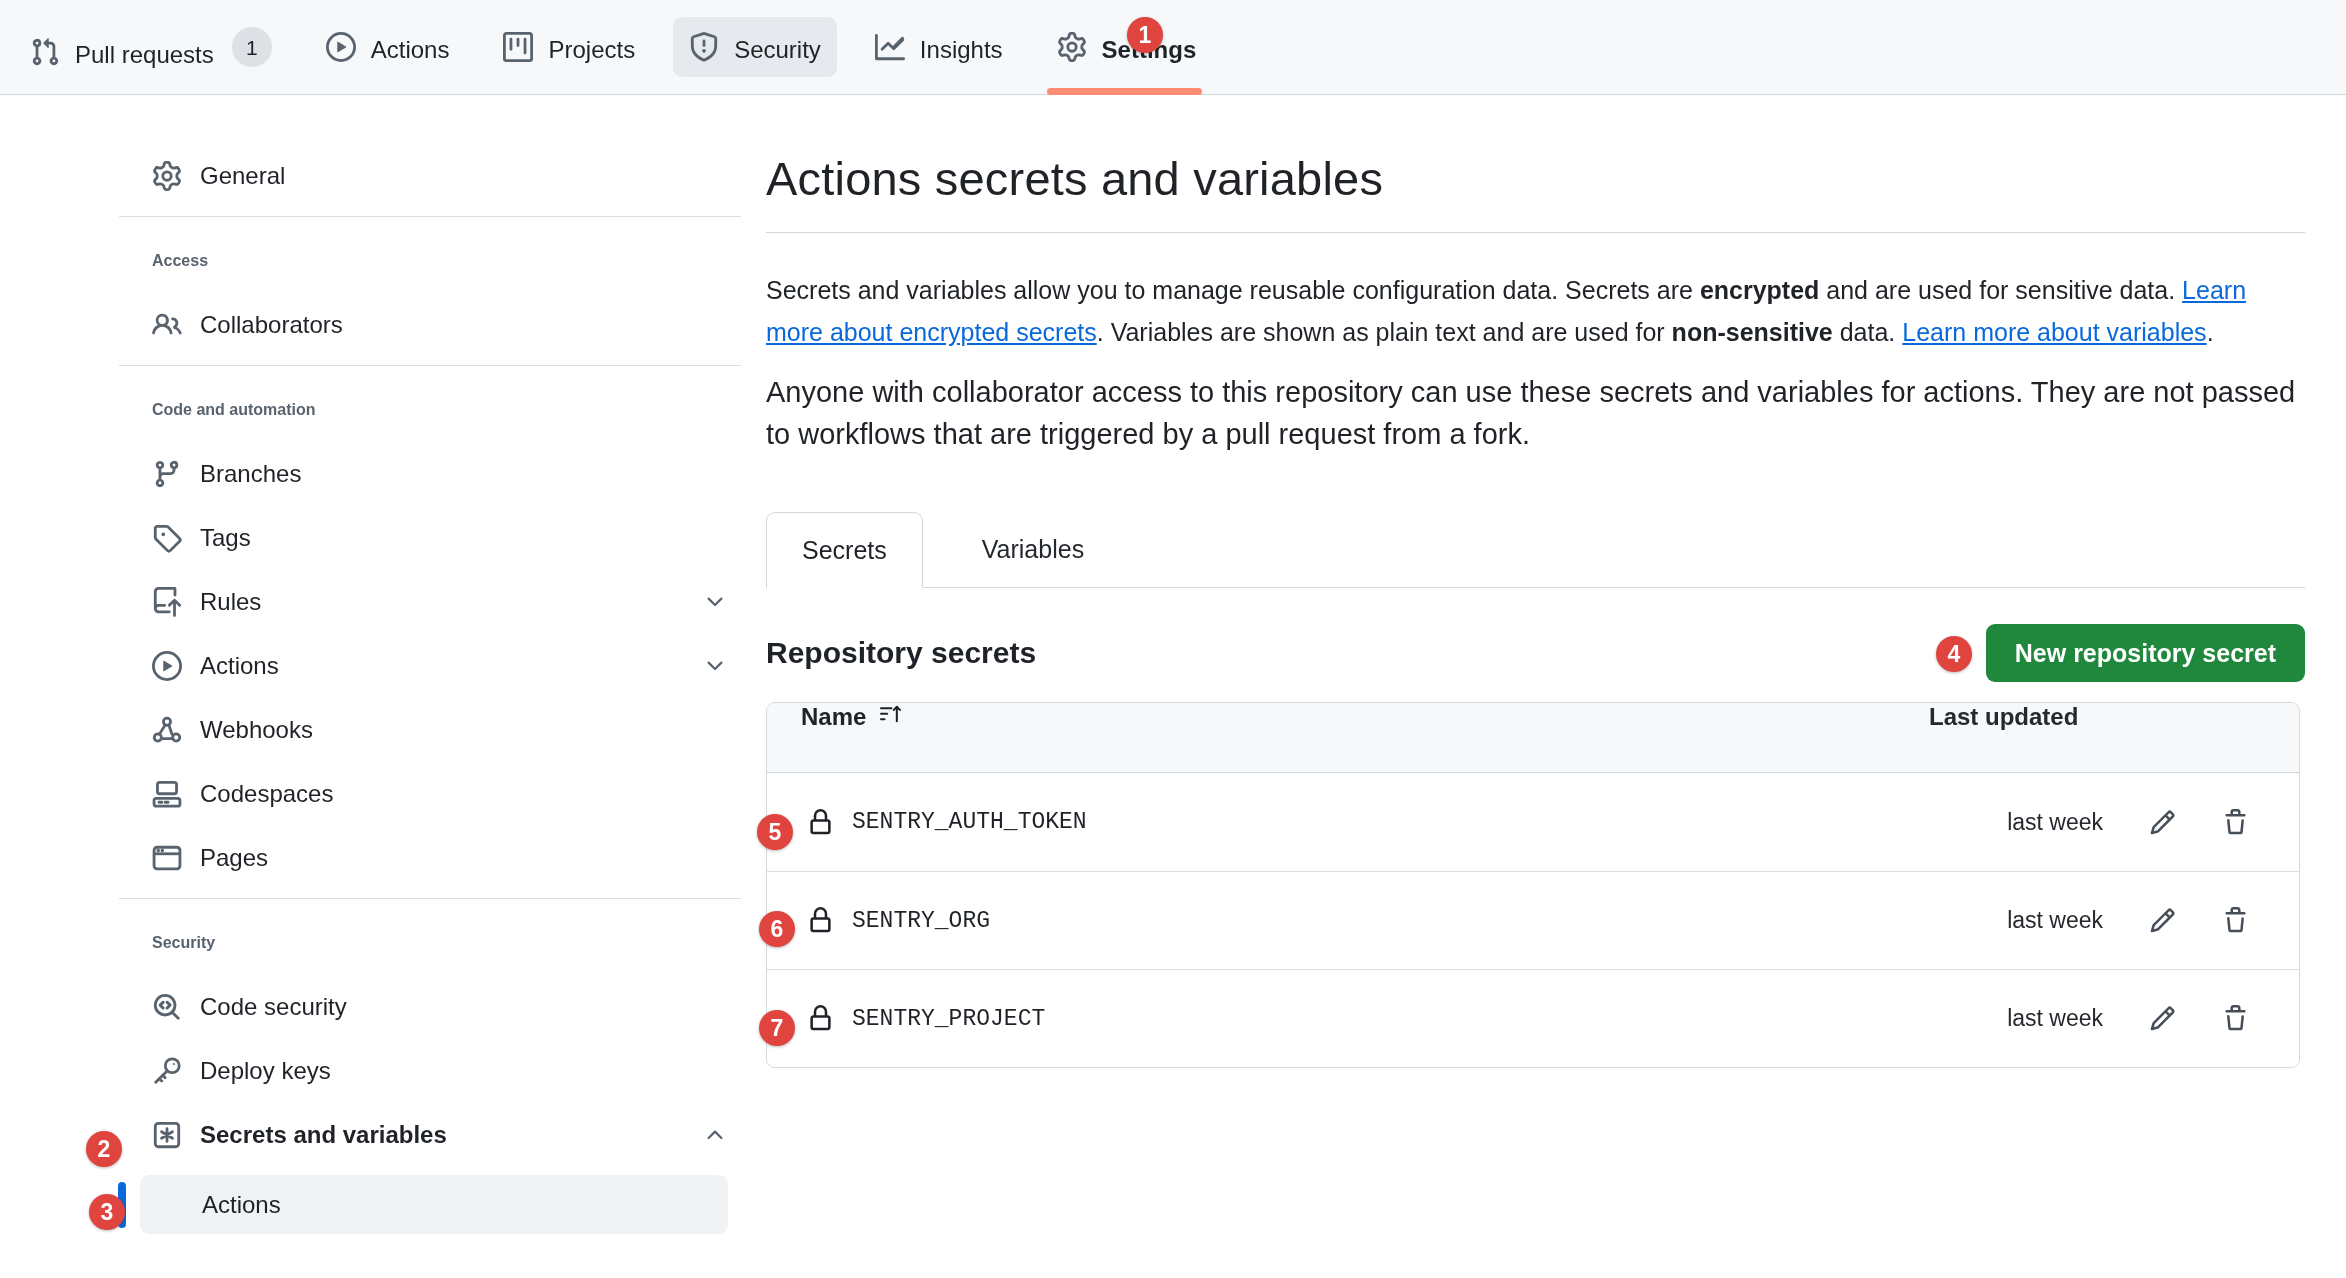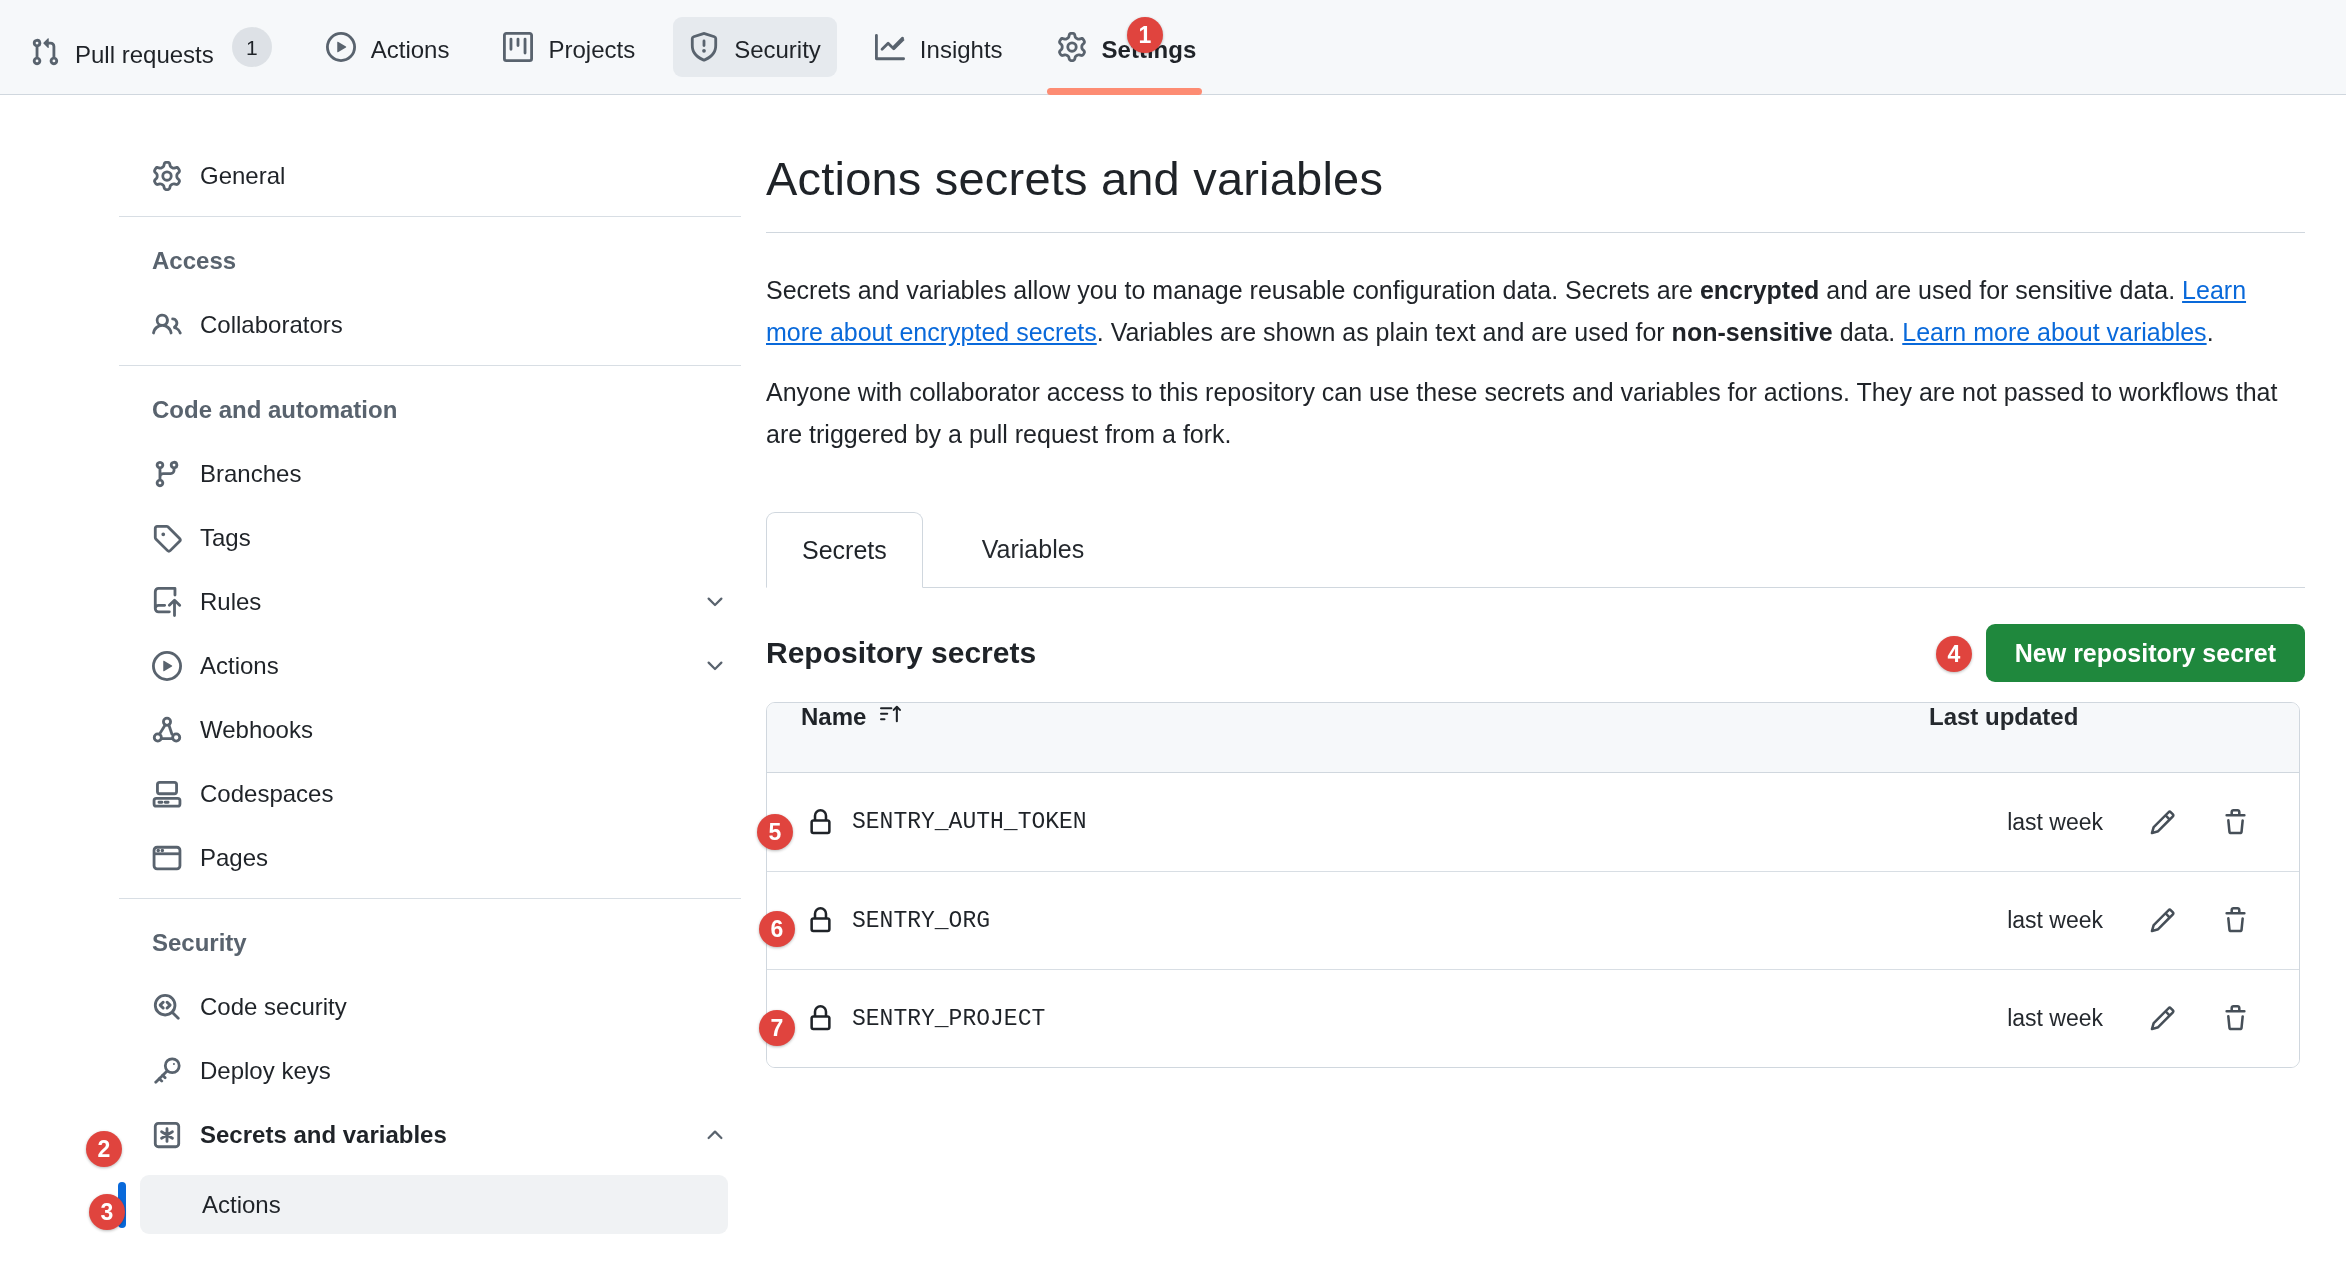"Access" .side-header { font-size: 24px -> 16px }
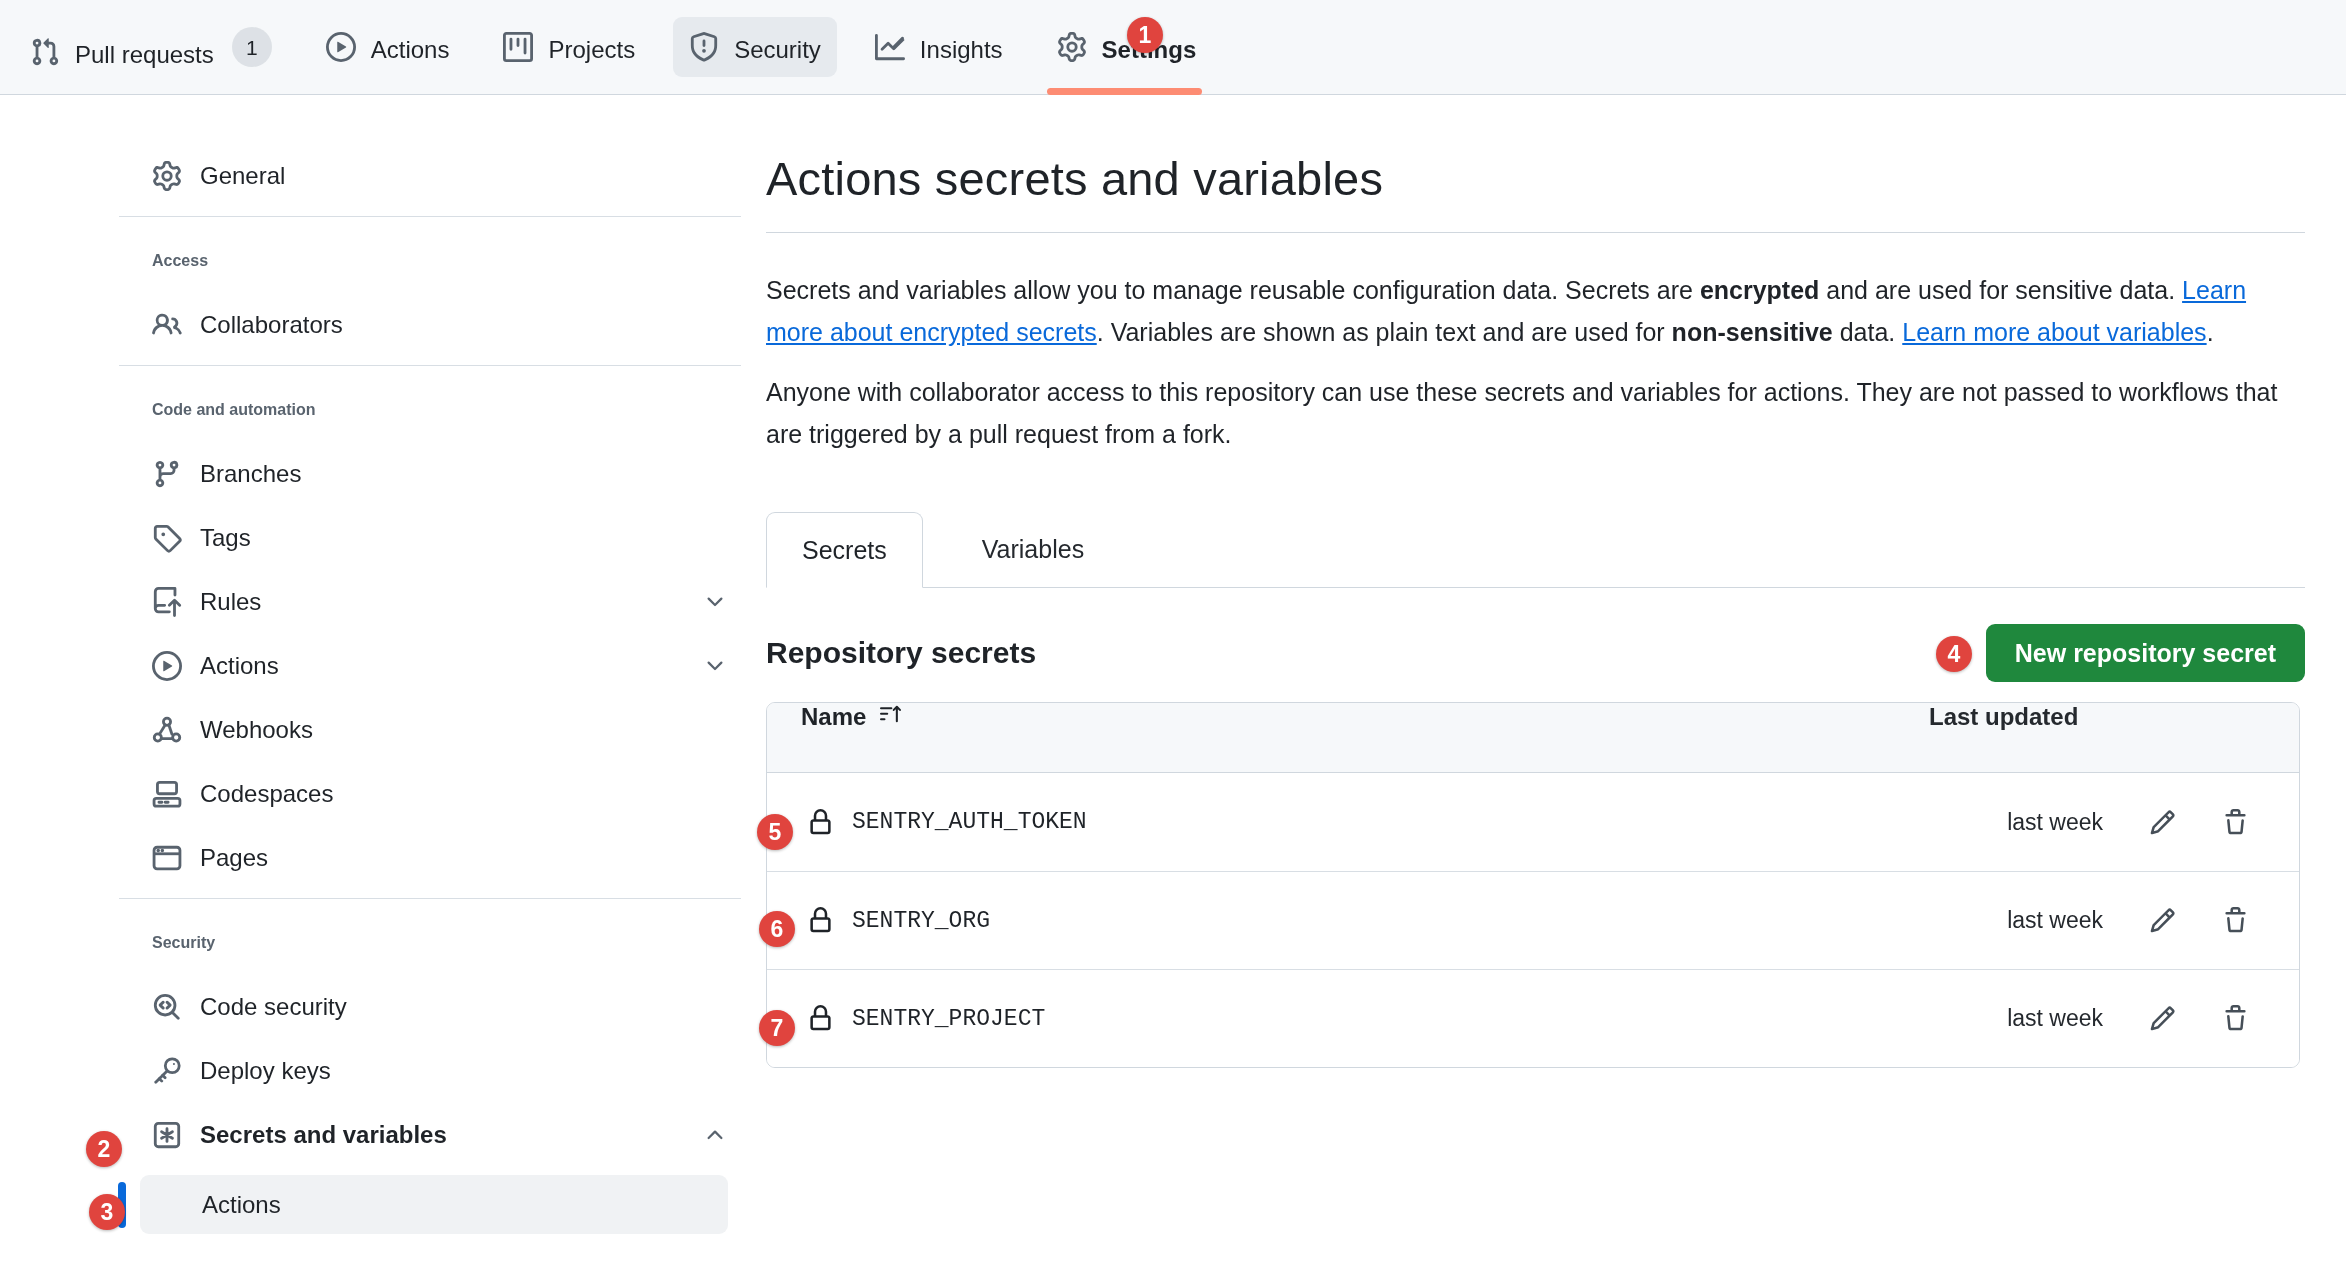"Anyone with collaborator access to" .para2 { font-size: 25px -> 29px }
